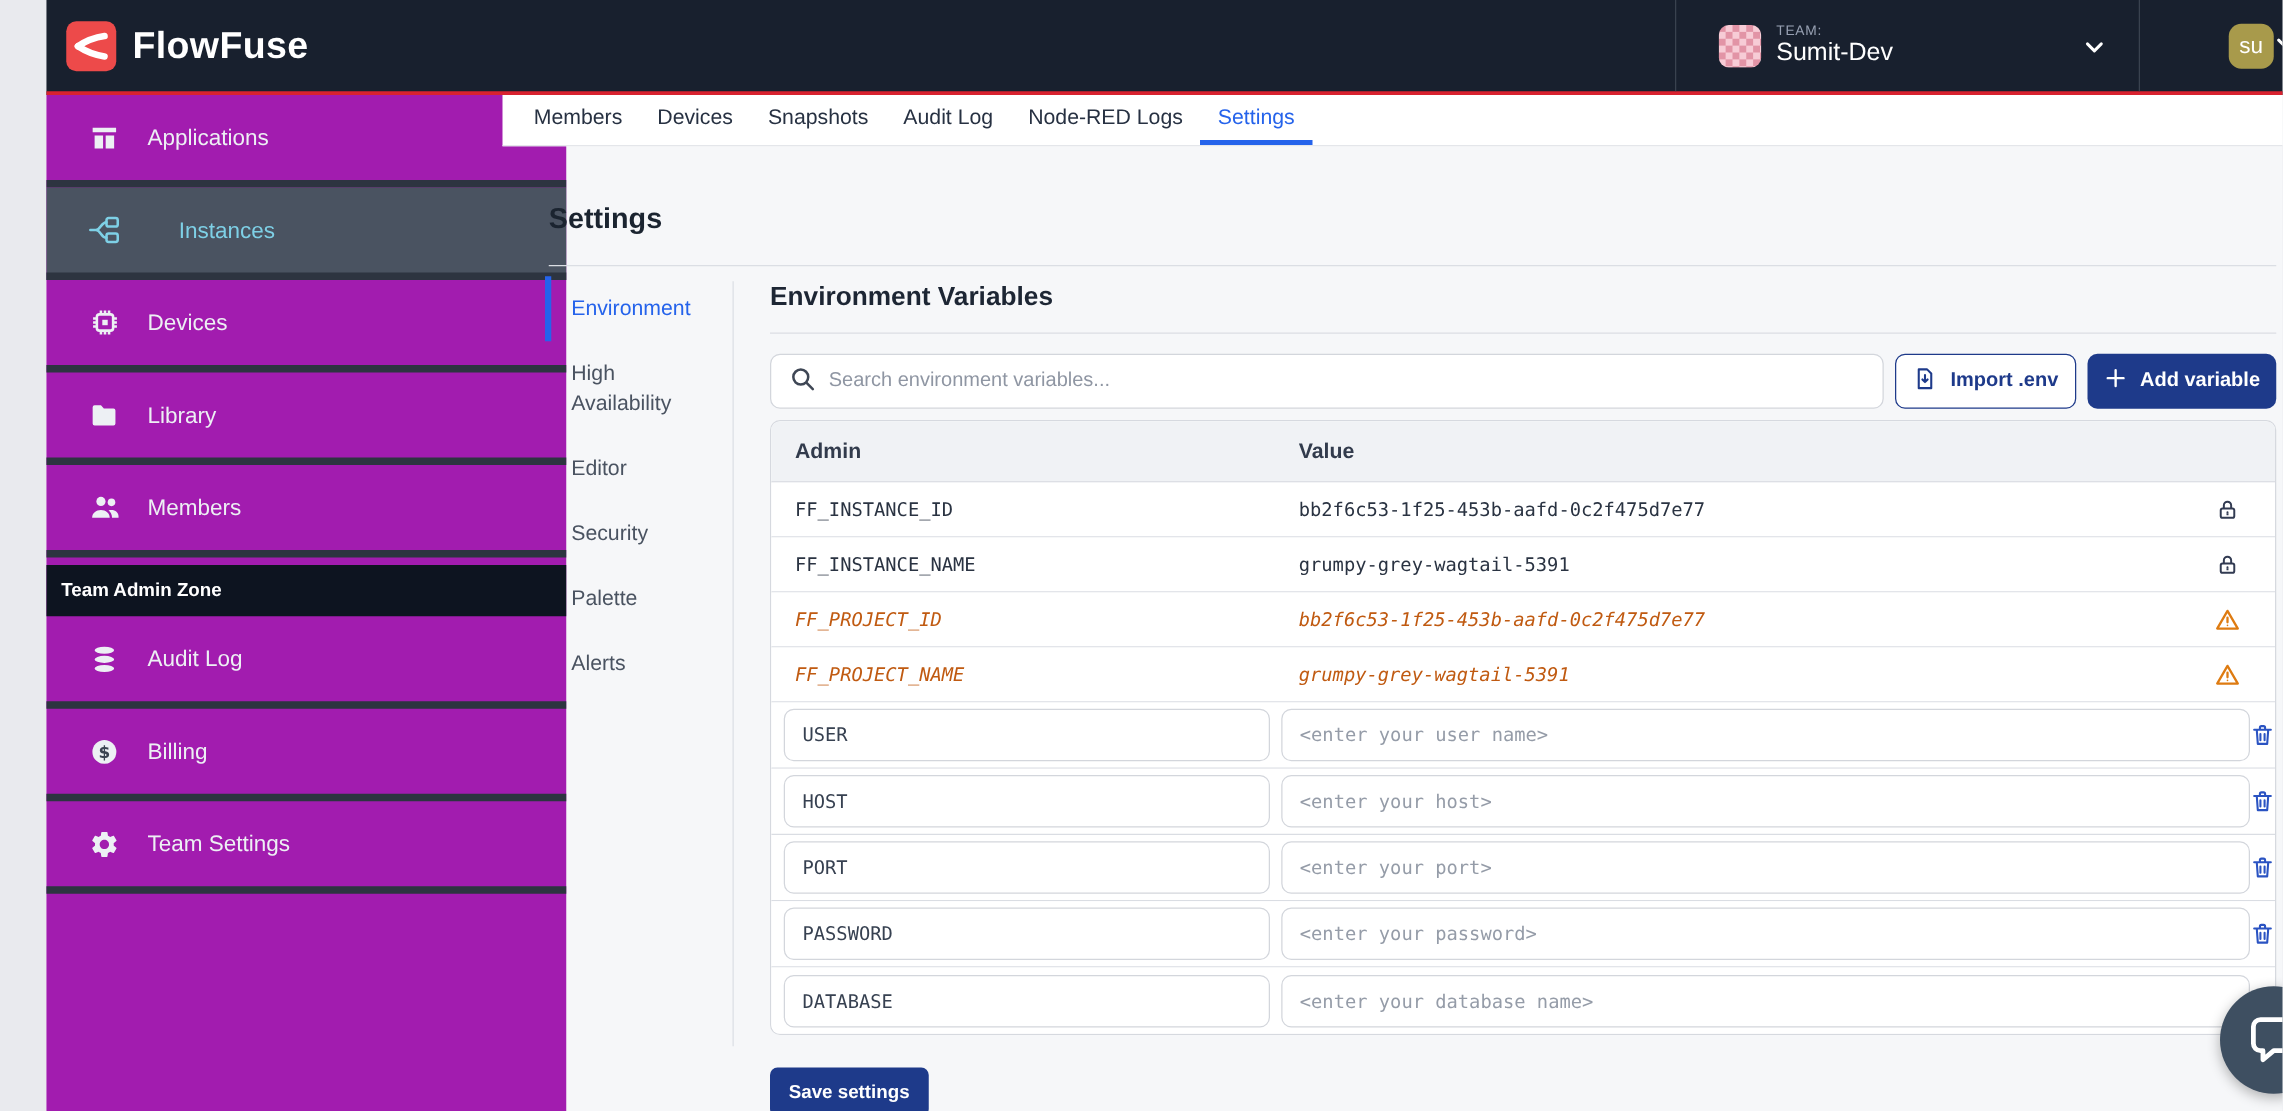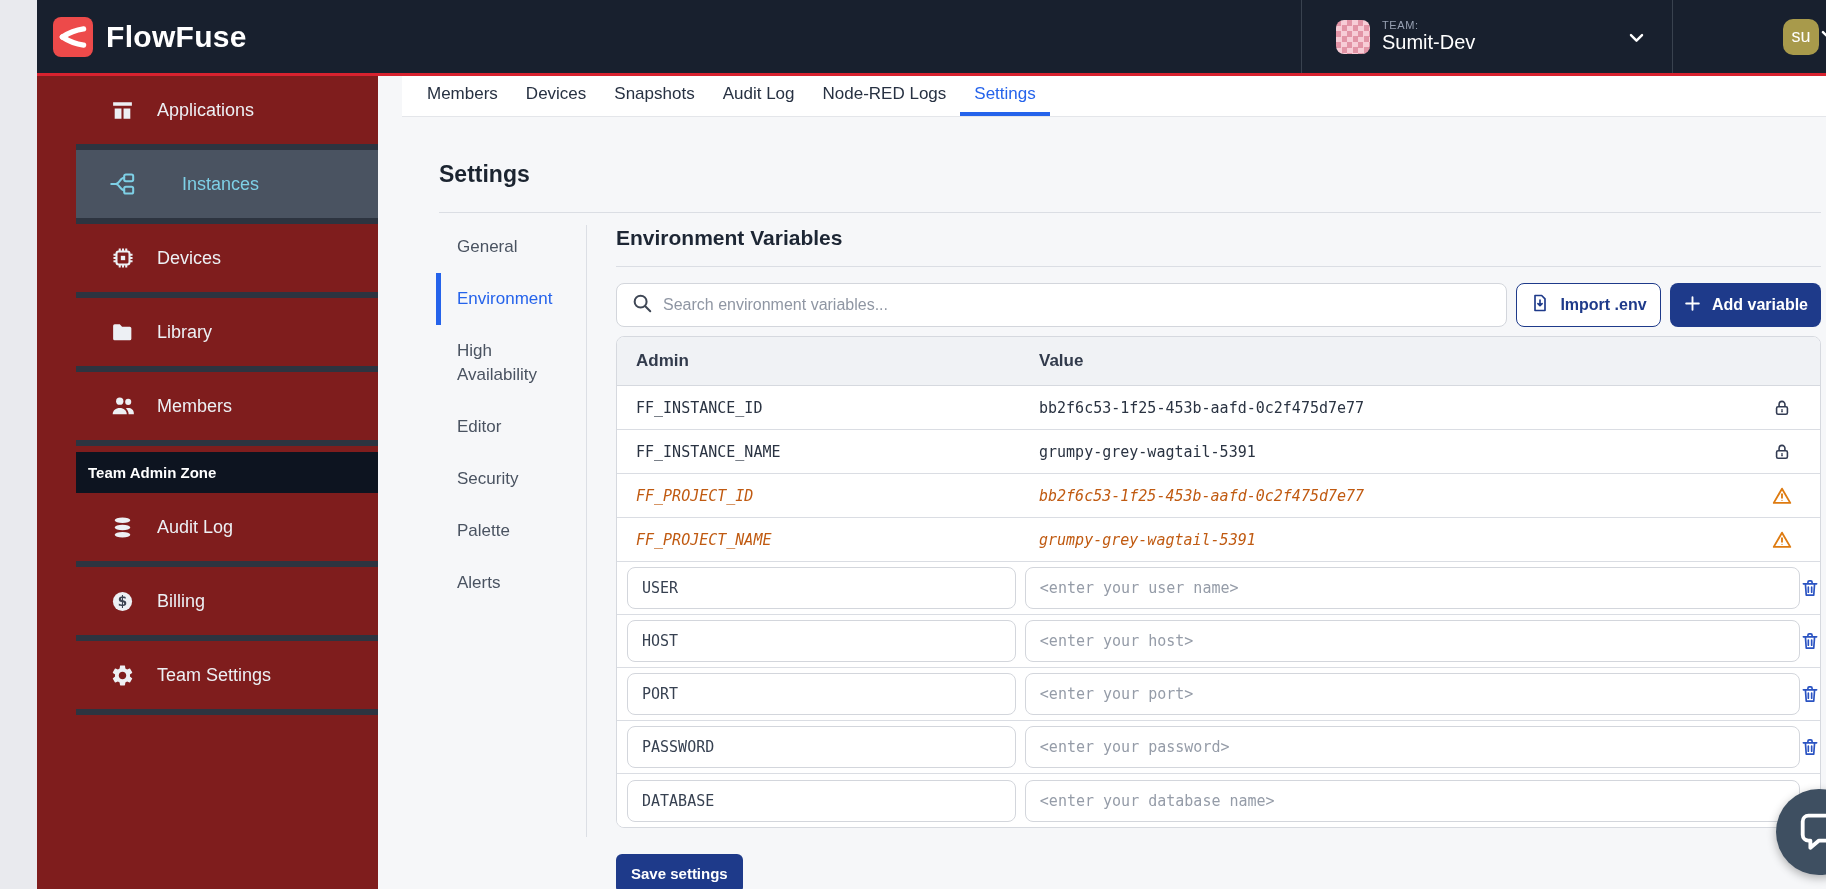"TEAM:" .team-select { left: 1264px -> 1303px }
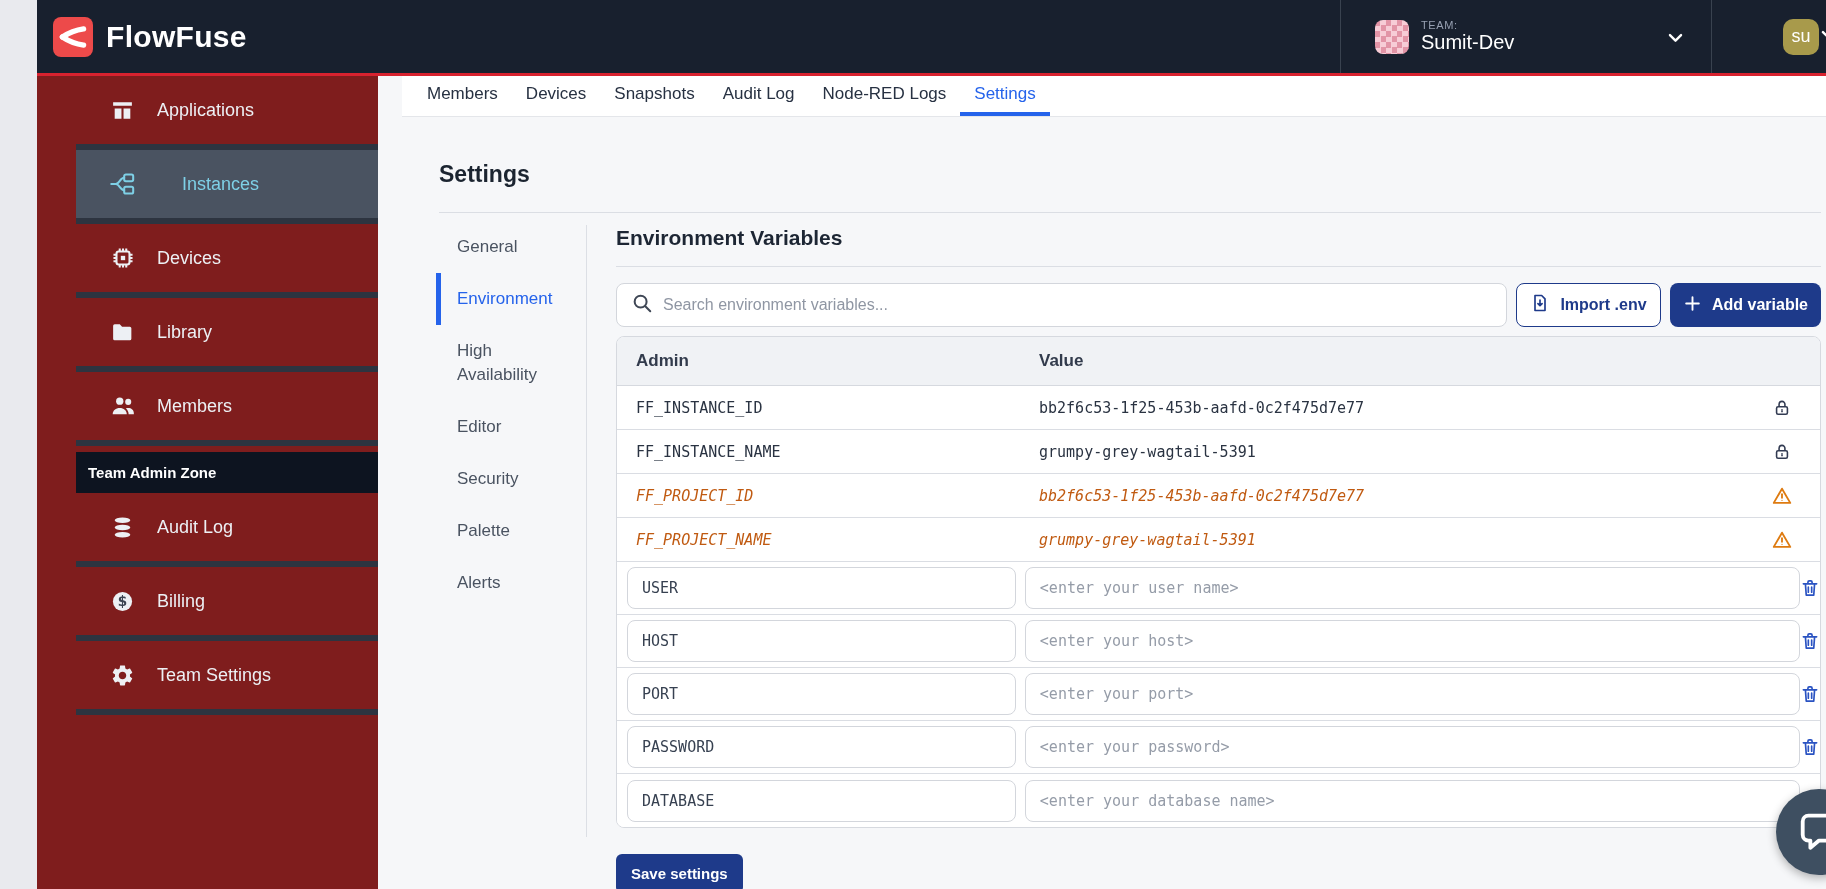"Applications" .sidebar { background: #7f1d1d -> #a21caf; padding-left: 39px -> none; width: 341px -> 416px }
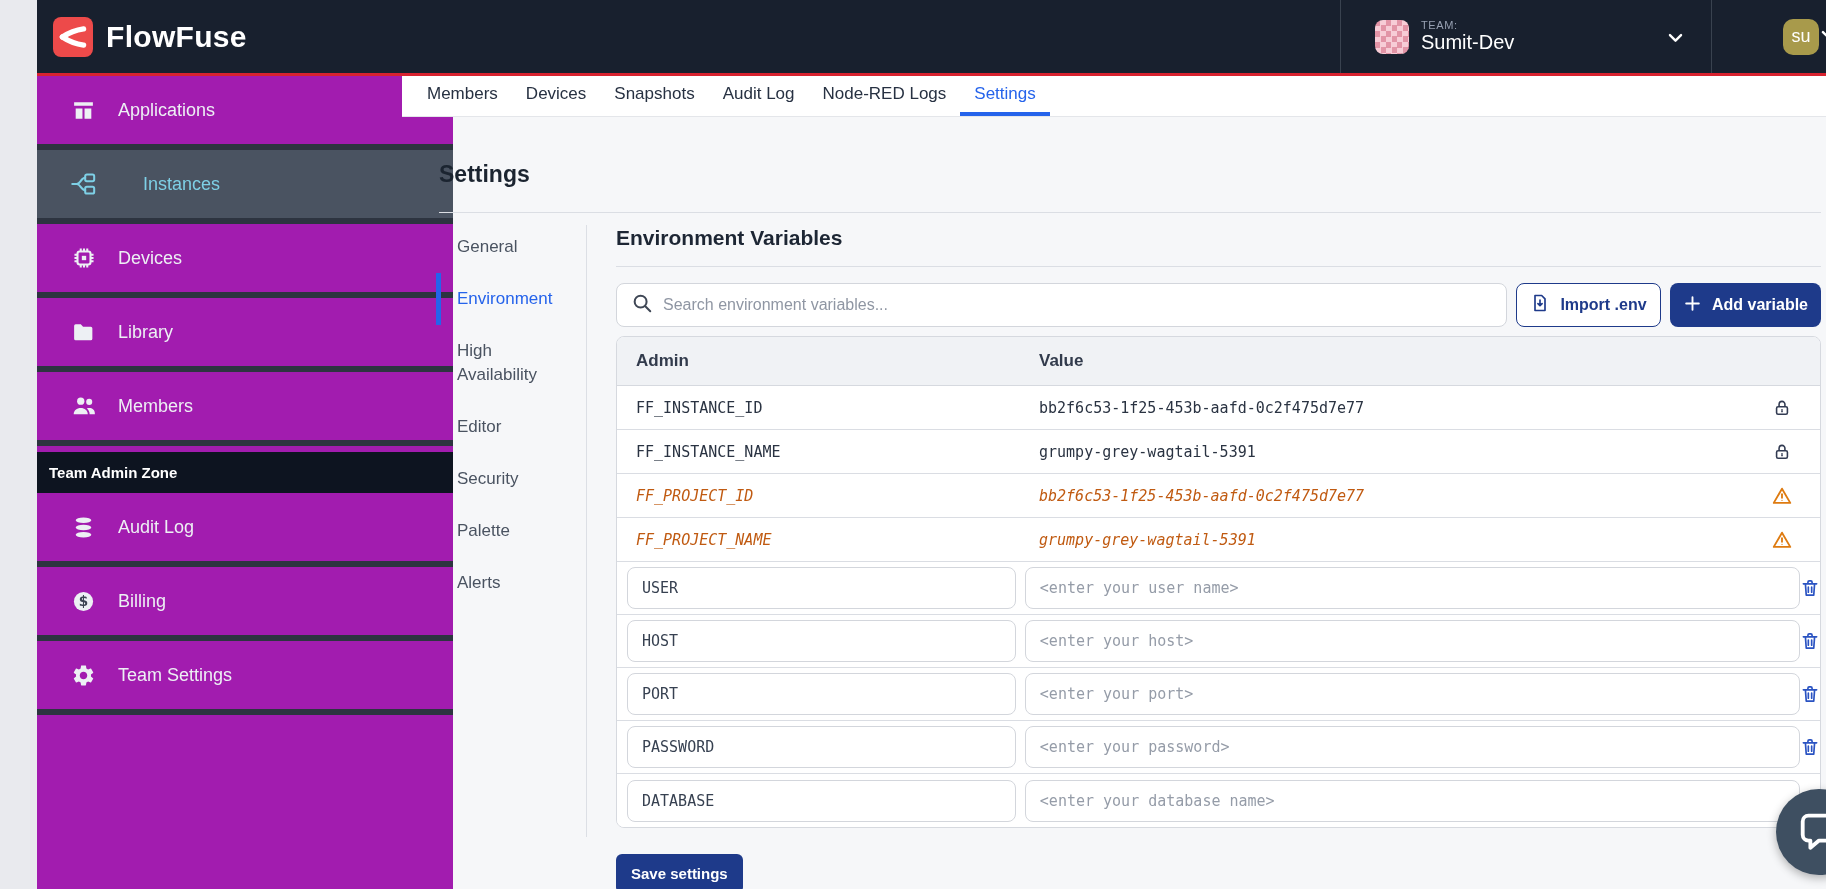"General" div.subnav-item { html: <div>General</div> -> none }
